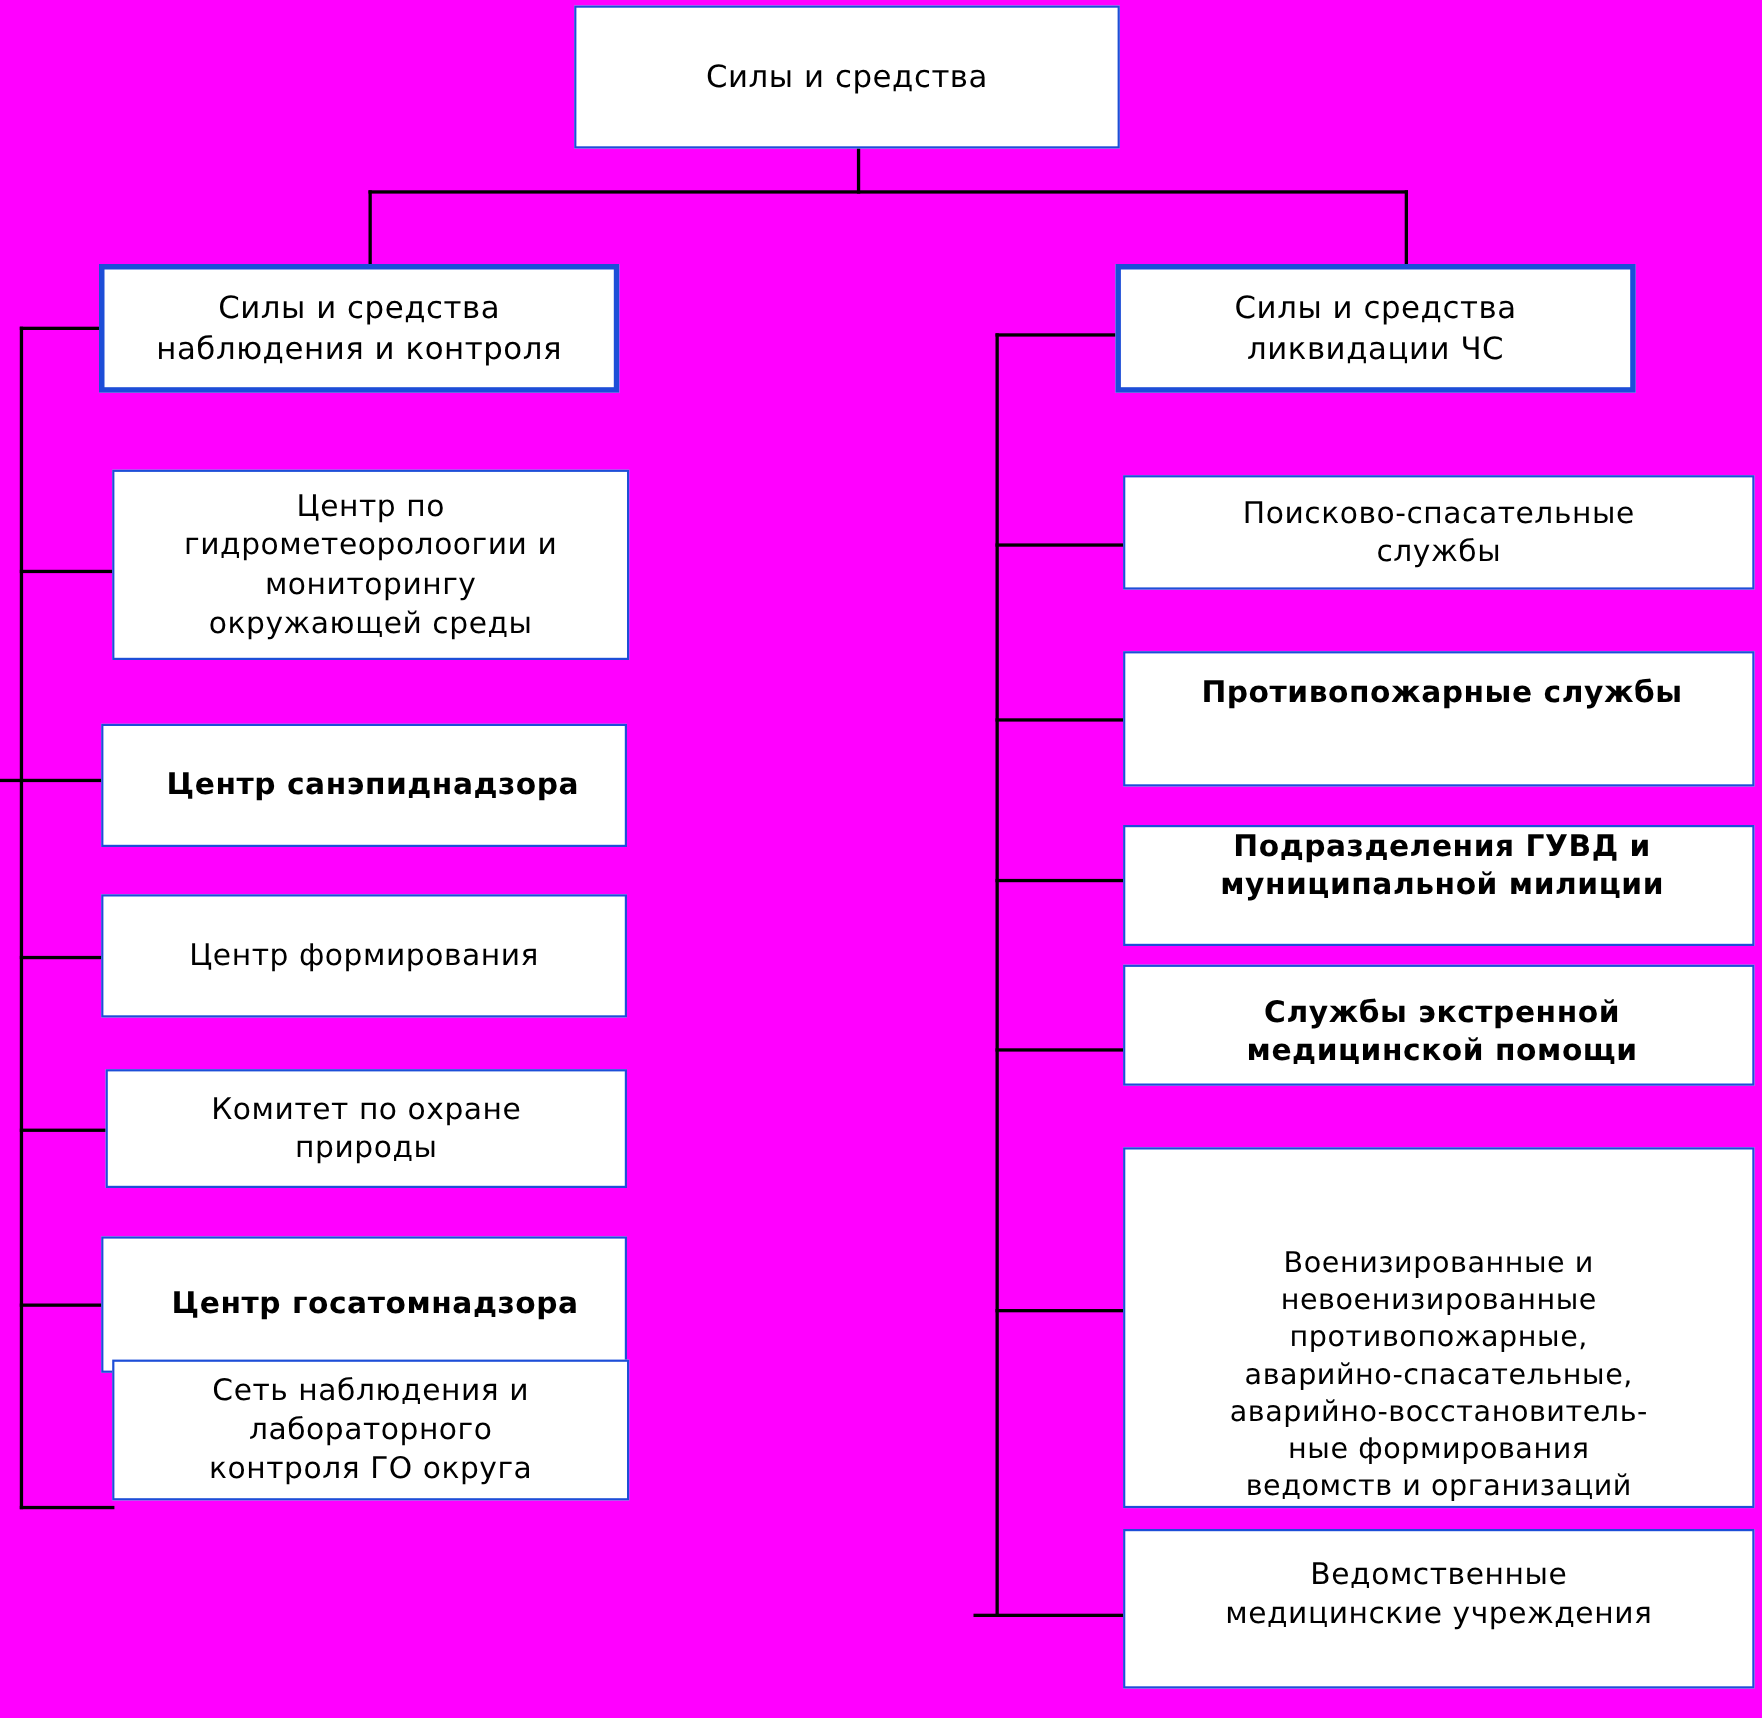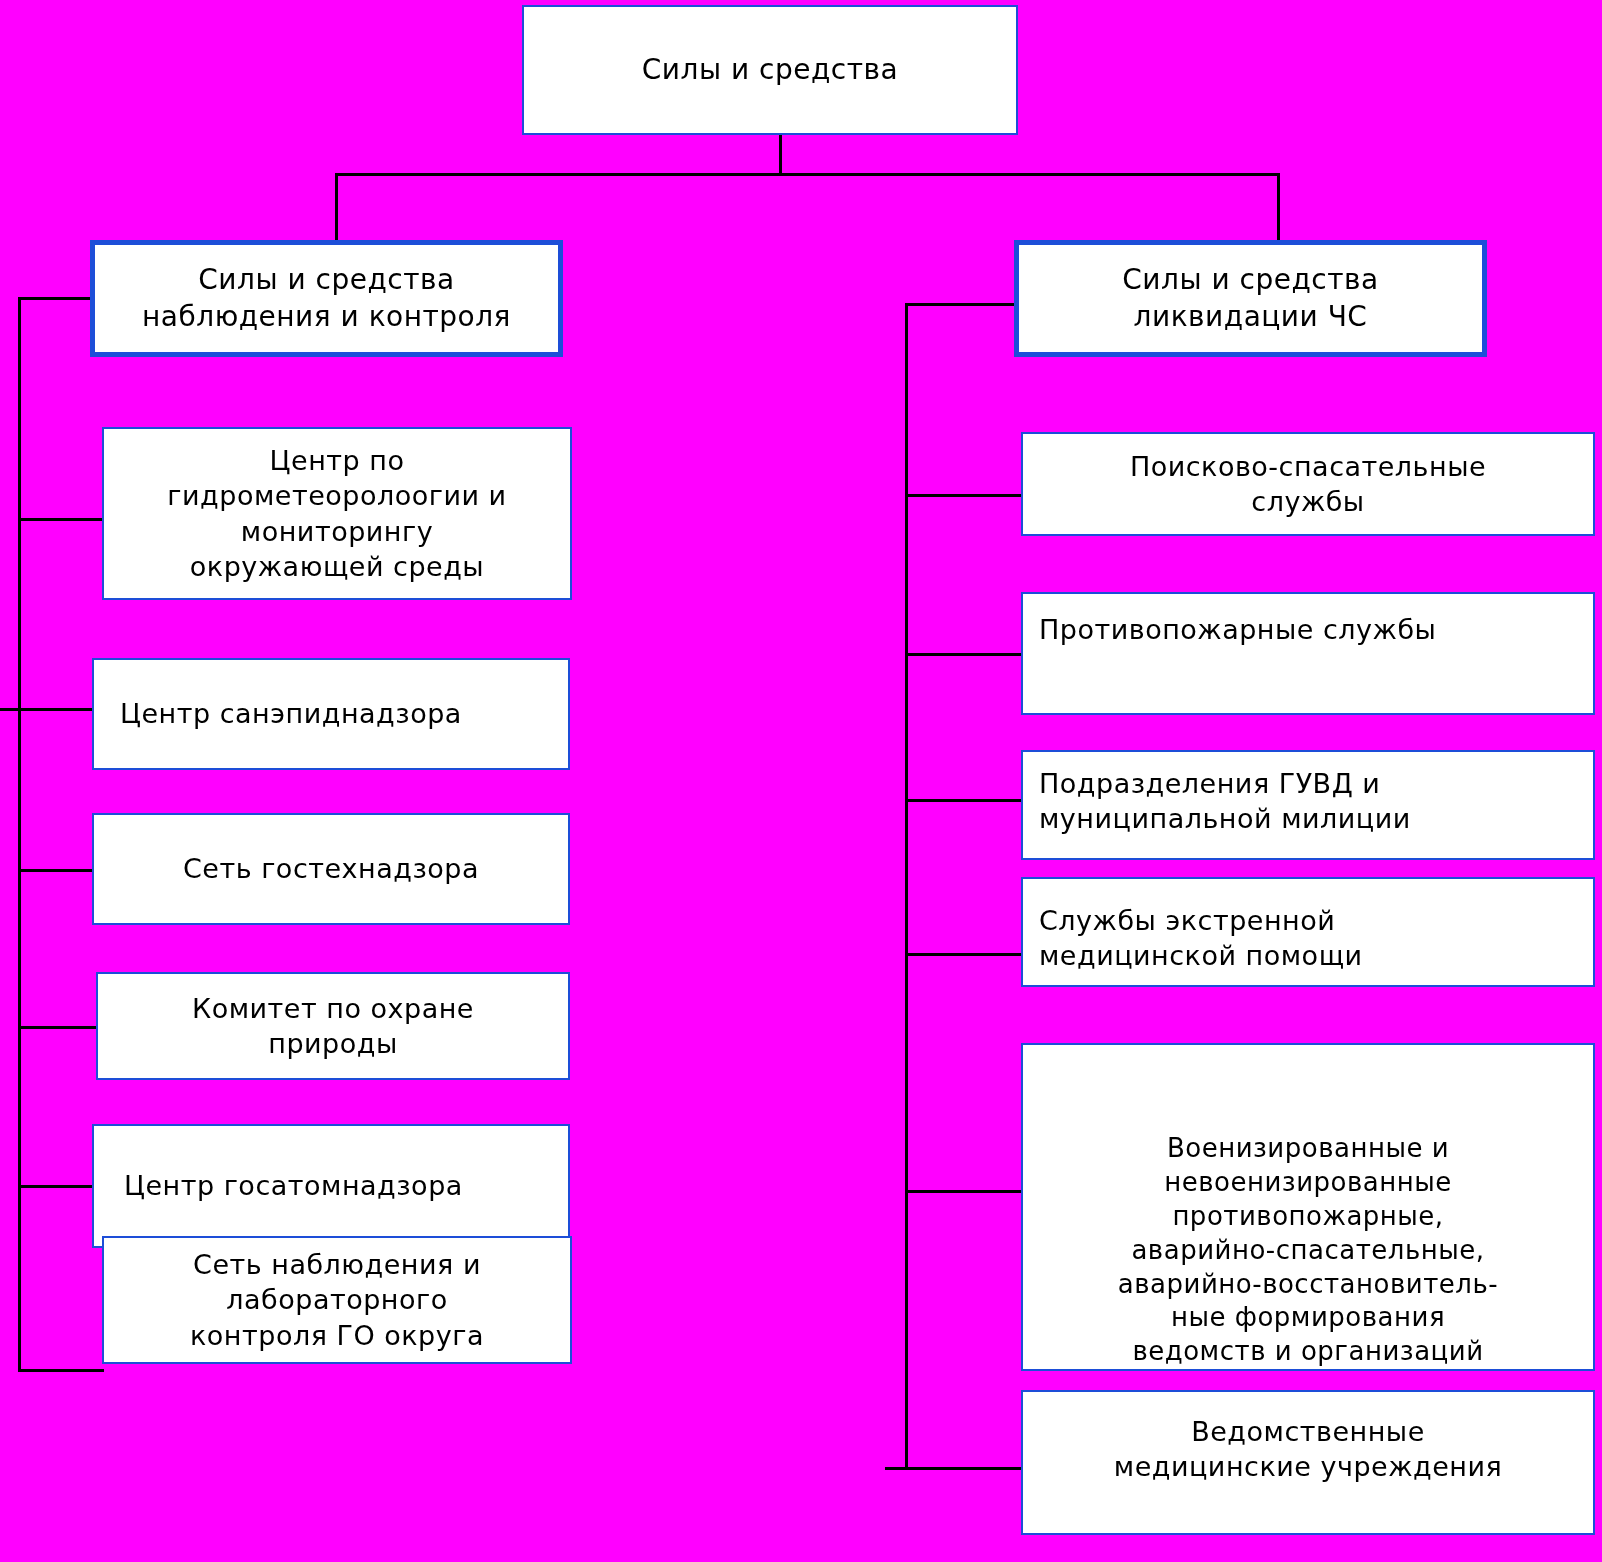"Противопожарные службы" .t-left { font-weight: none -> bold; text-align: left -> center }
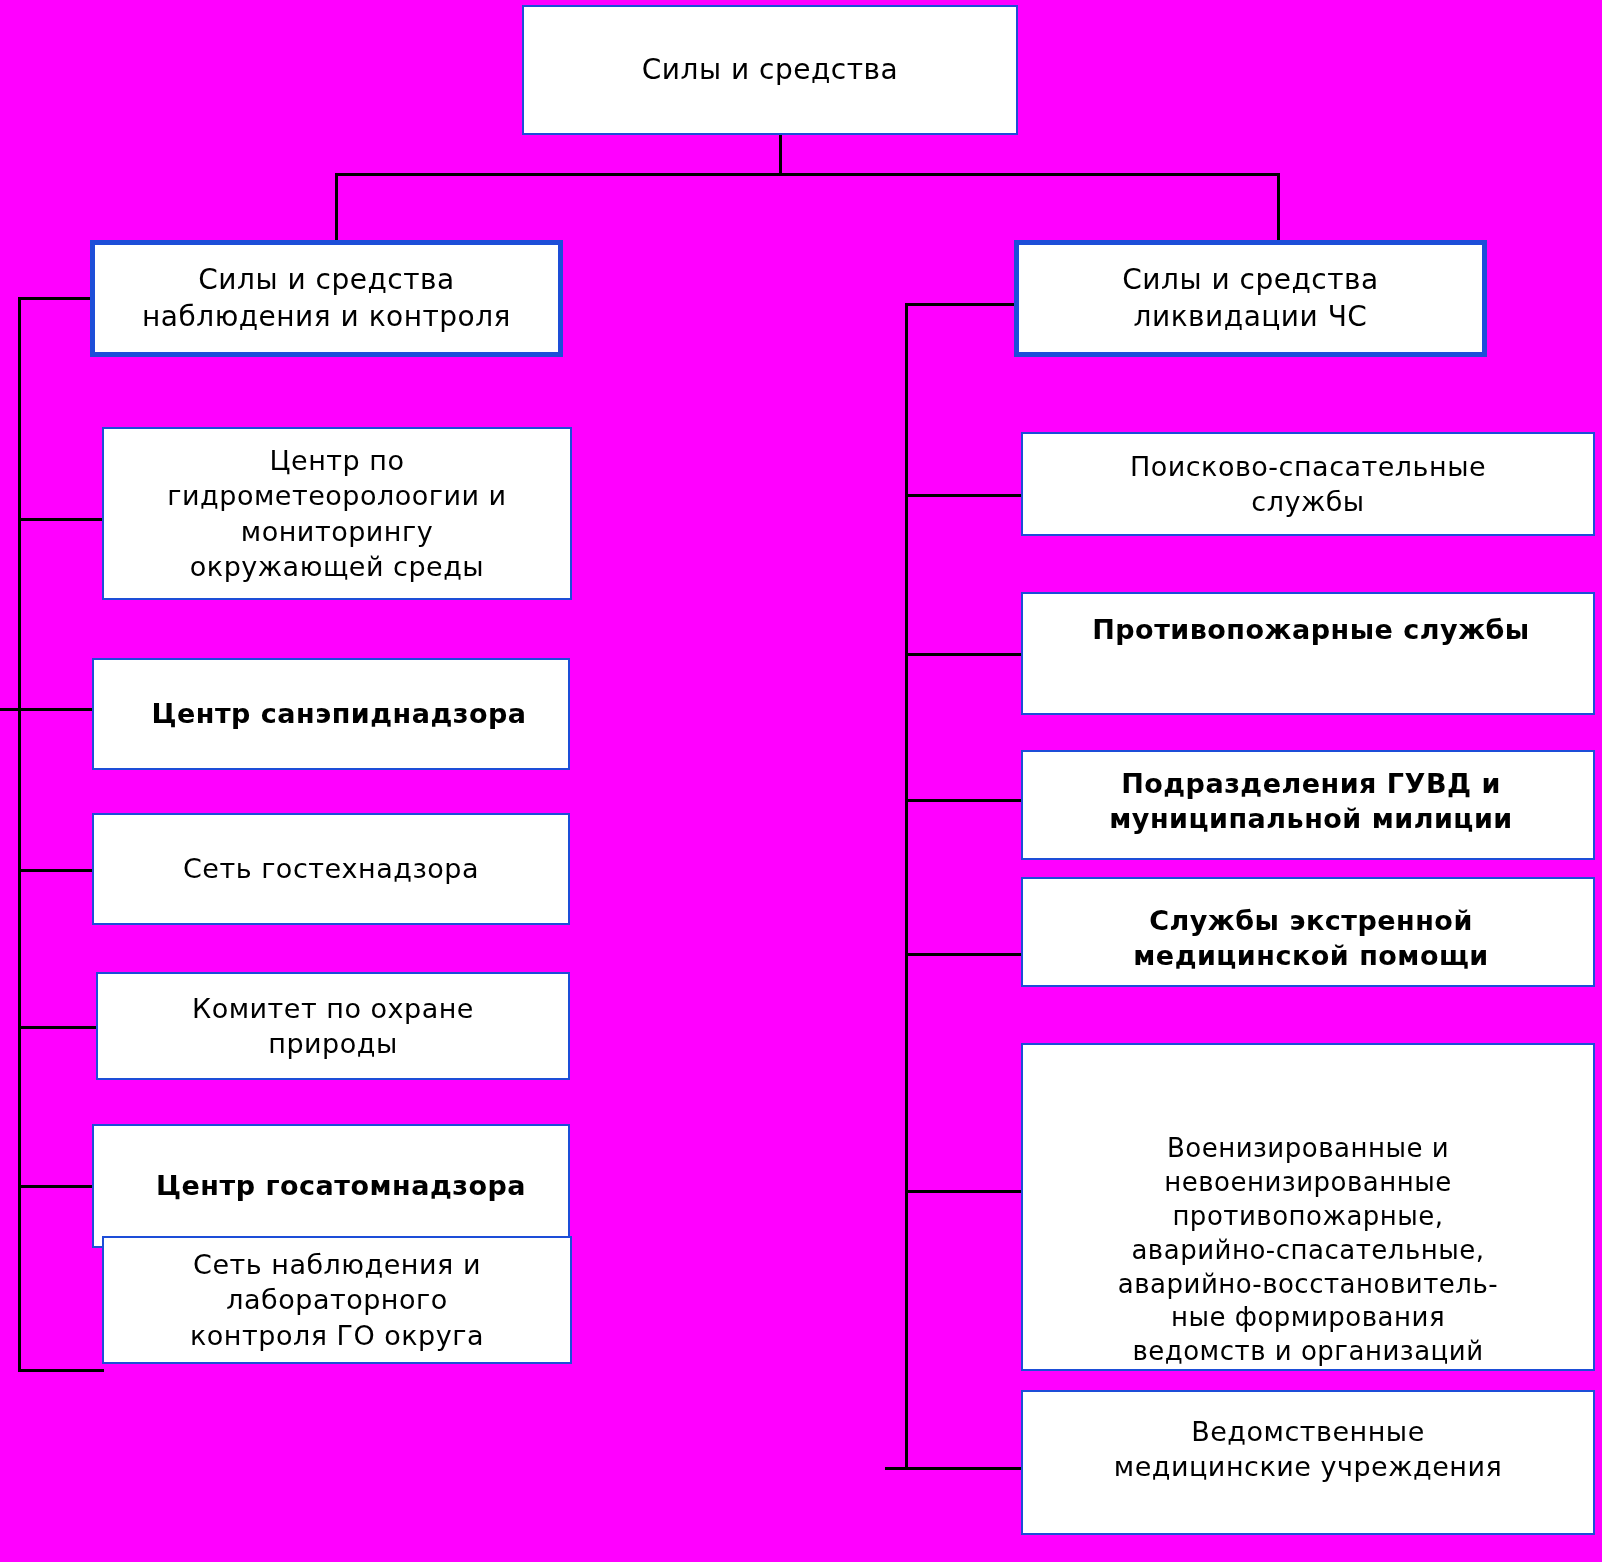"Подразделения ГУВД и" span.txt { padding-top: 14px -> none }
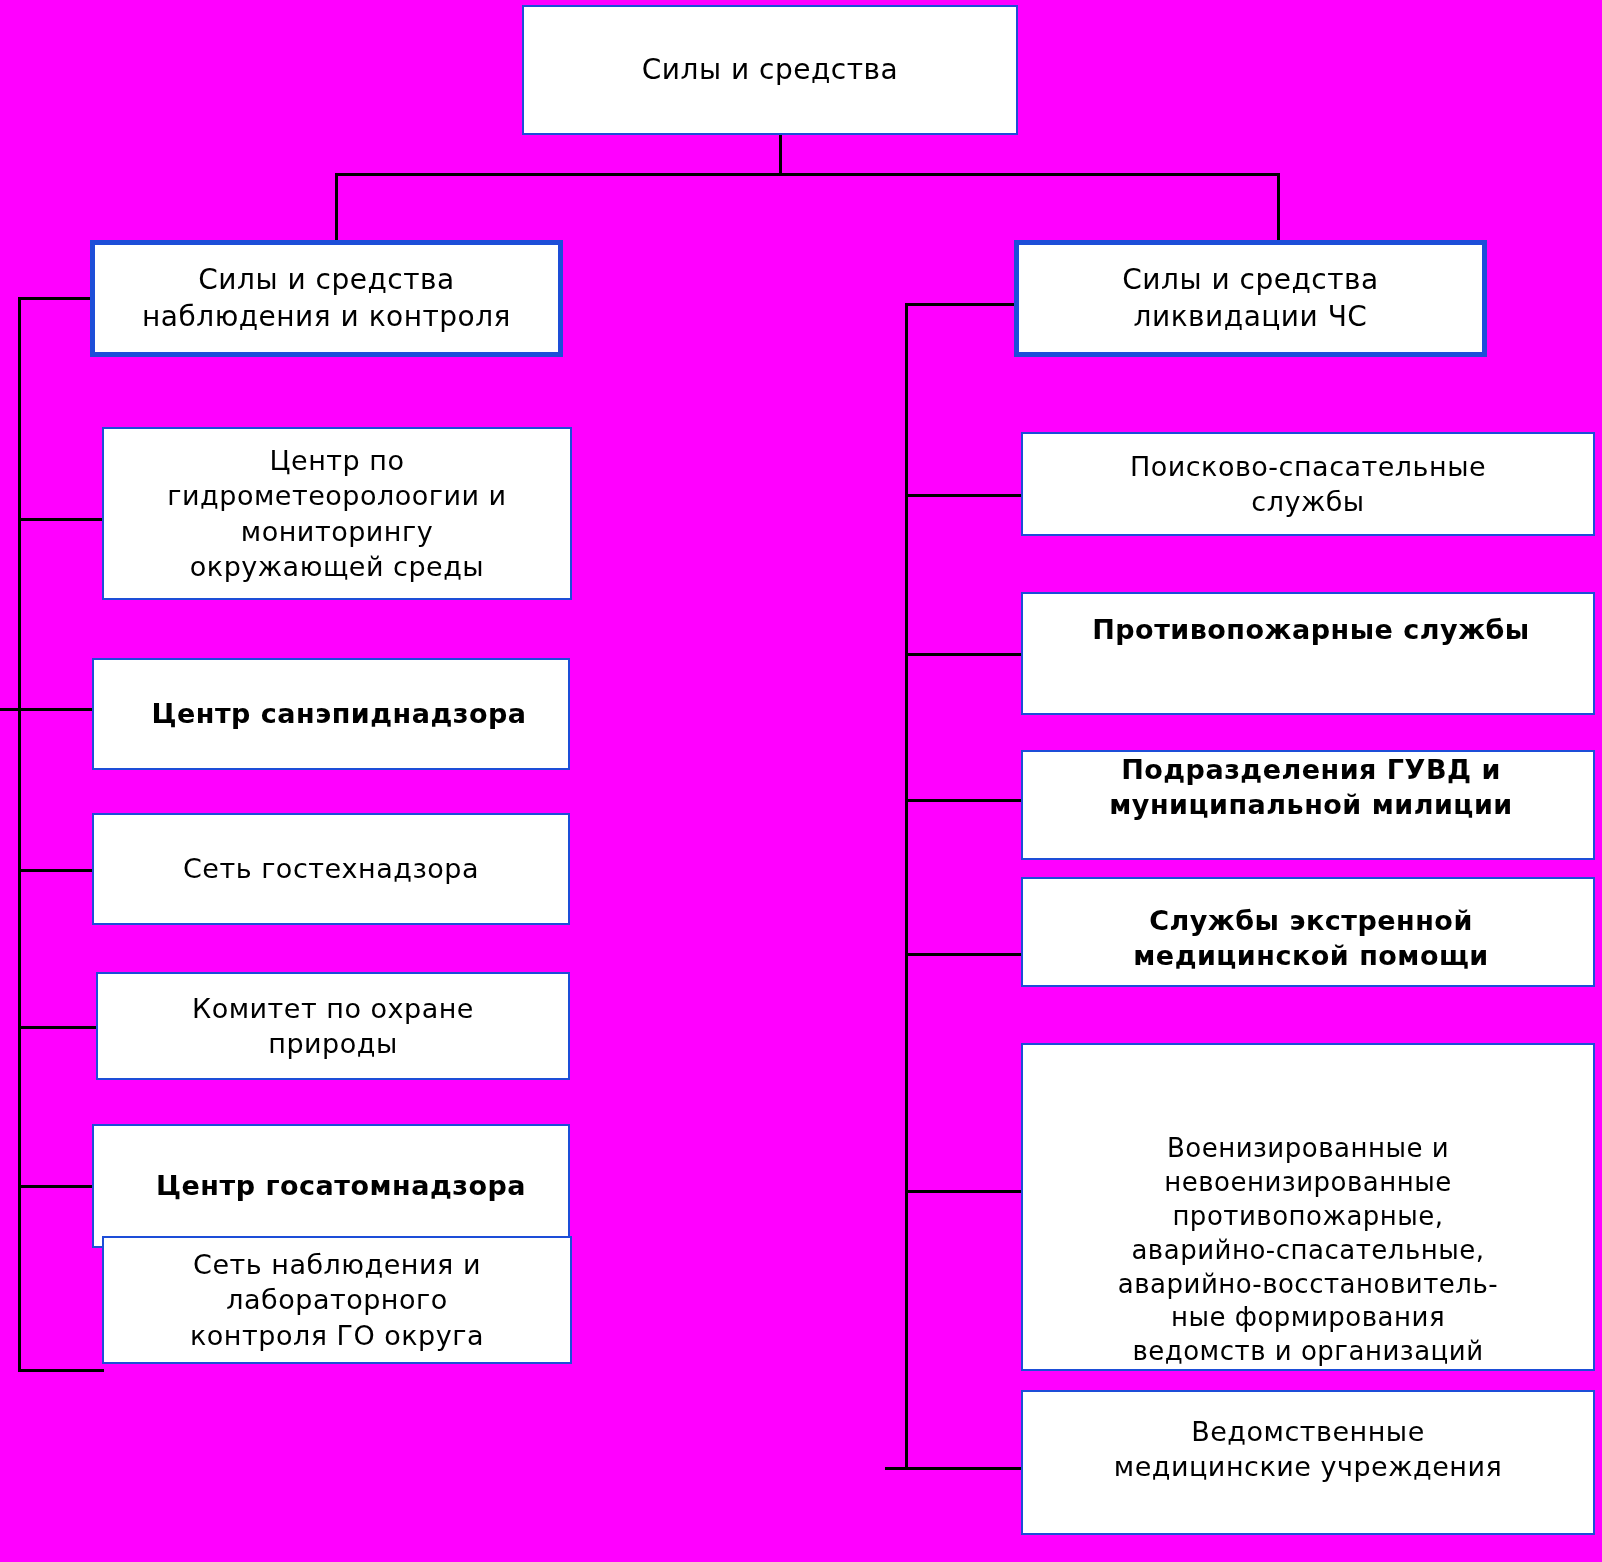"Сеть гостехнадзора" span.txt { text: Сеть гостехнадзора -> Центр формирования }
